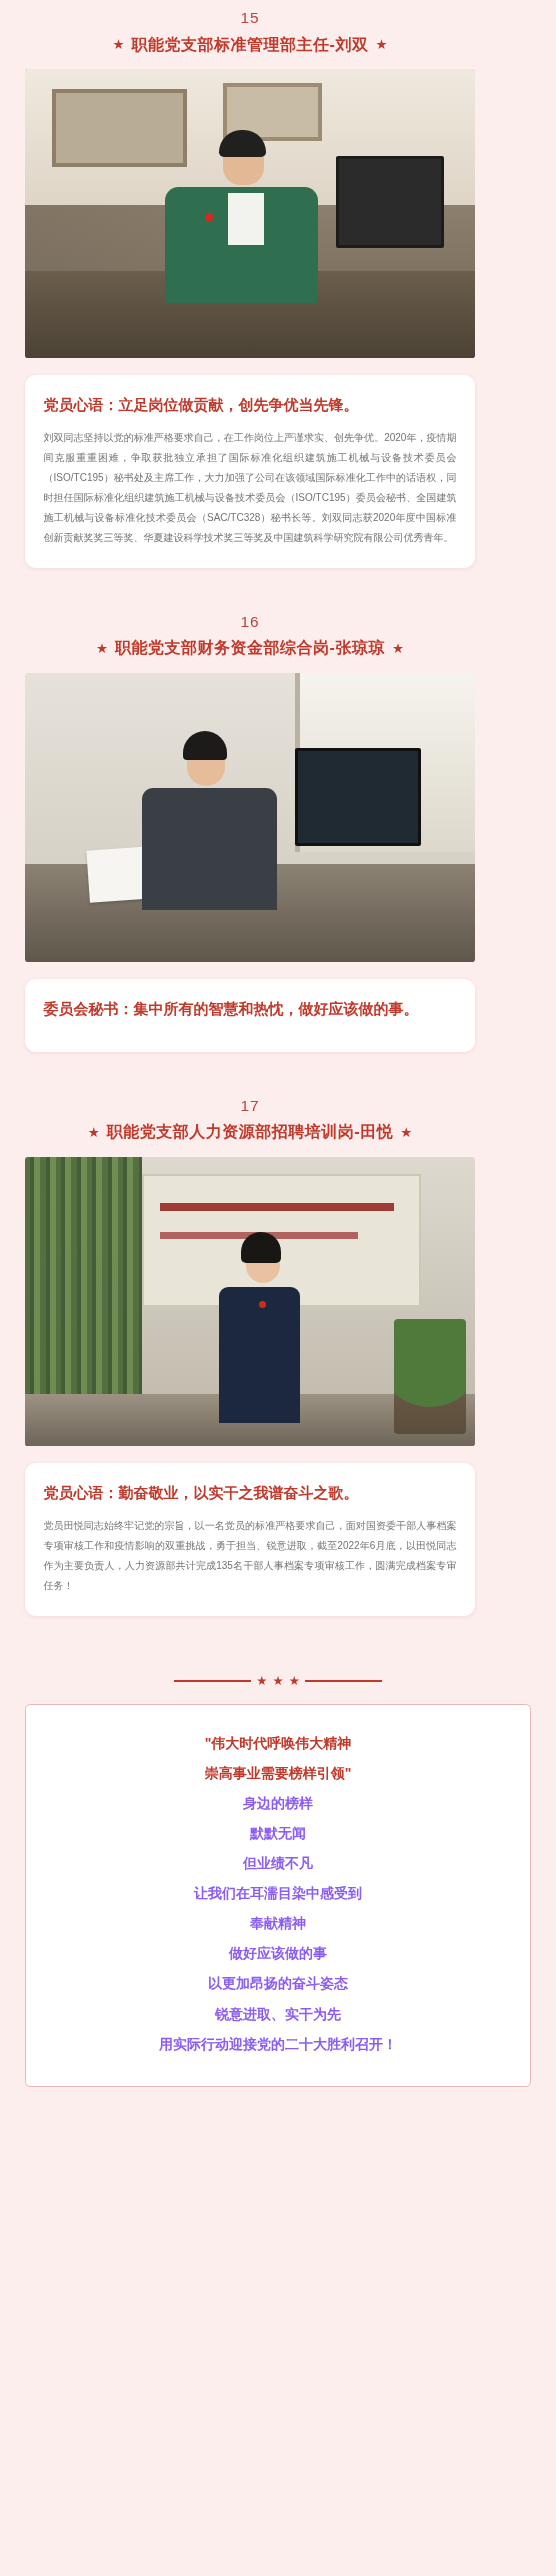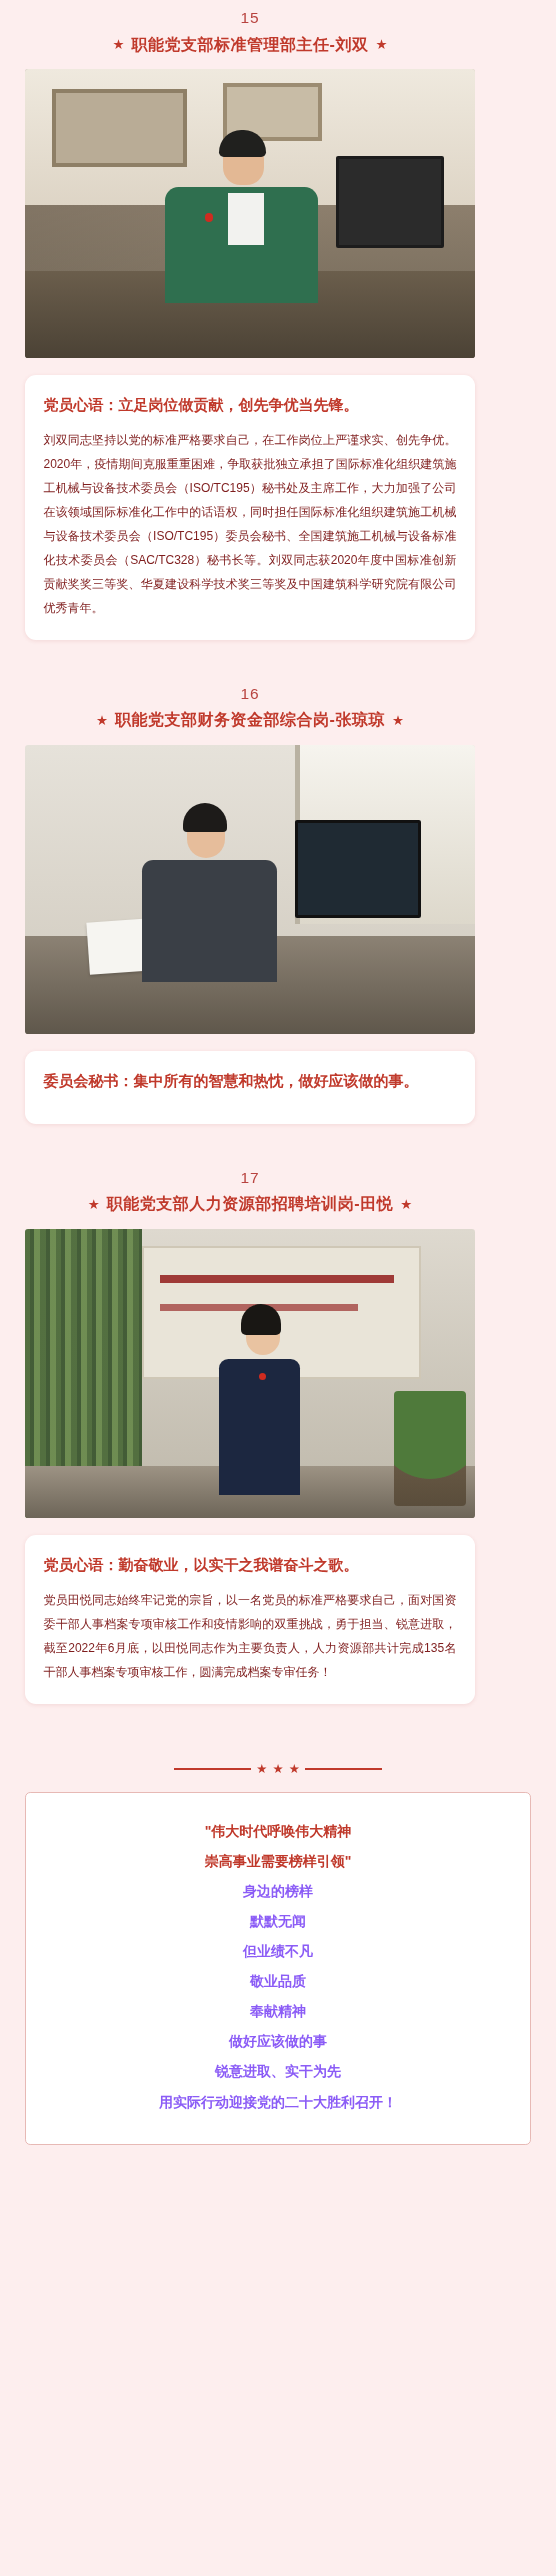"刘双同志坚持以党的标准严格要求自己，在工作岗位上严谨求实、创先争优。2020年，" .card-body { color: #7f1d1d -> #737373; font-size: 12px -> 10px }
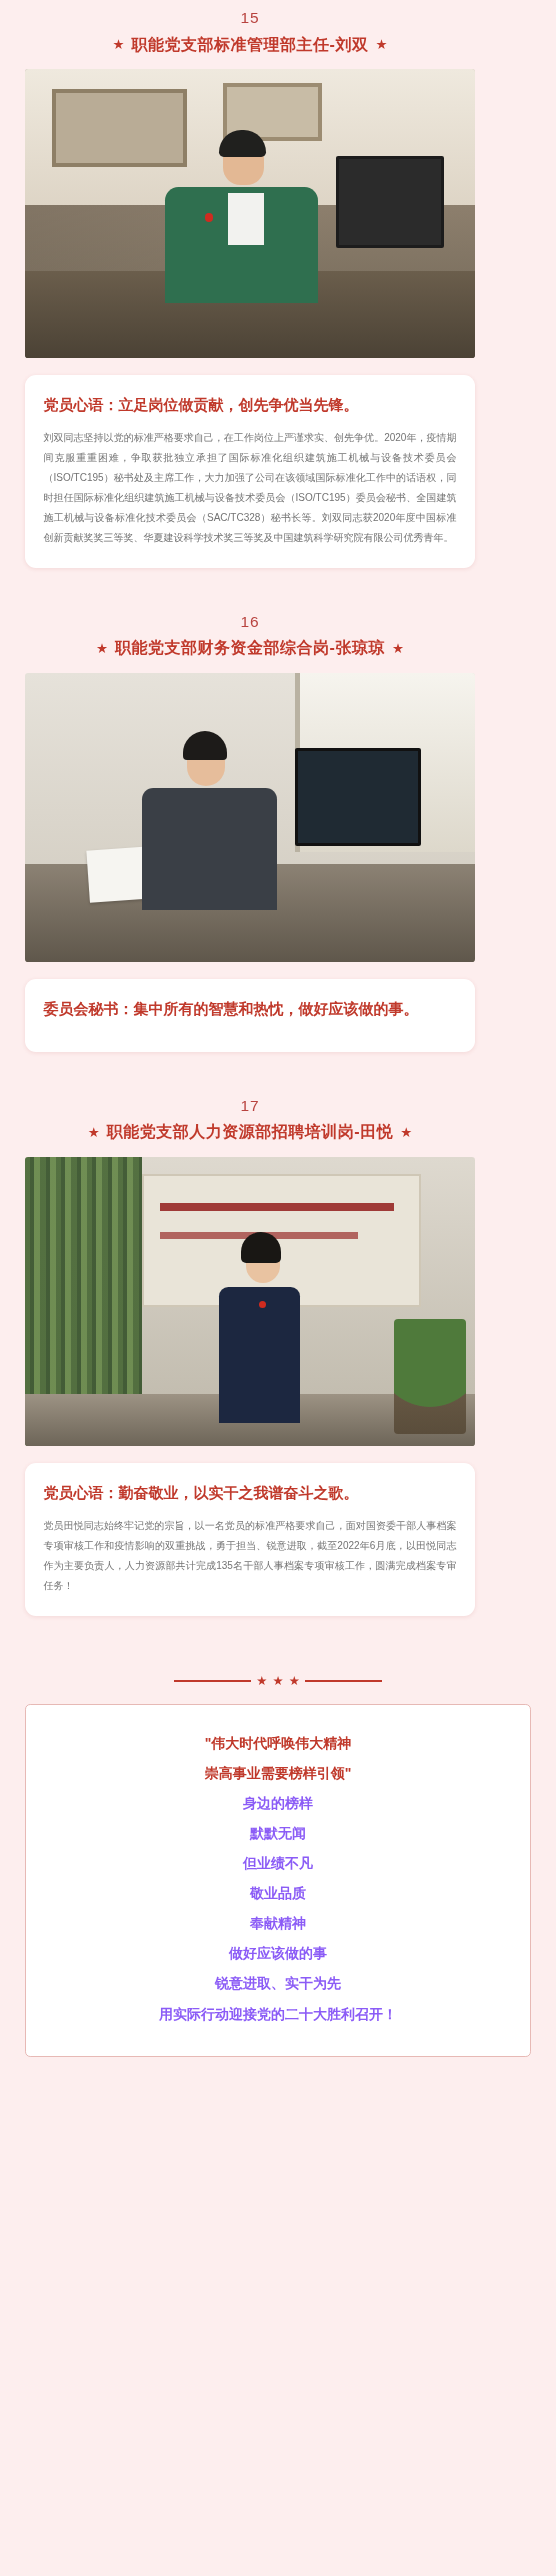"让我们在耳濡目染中感受到" div.poem-line { html: none -> <div>让我们在耳濡目染中感受到</div> }
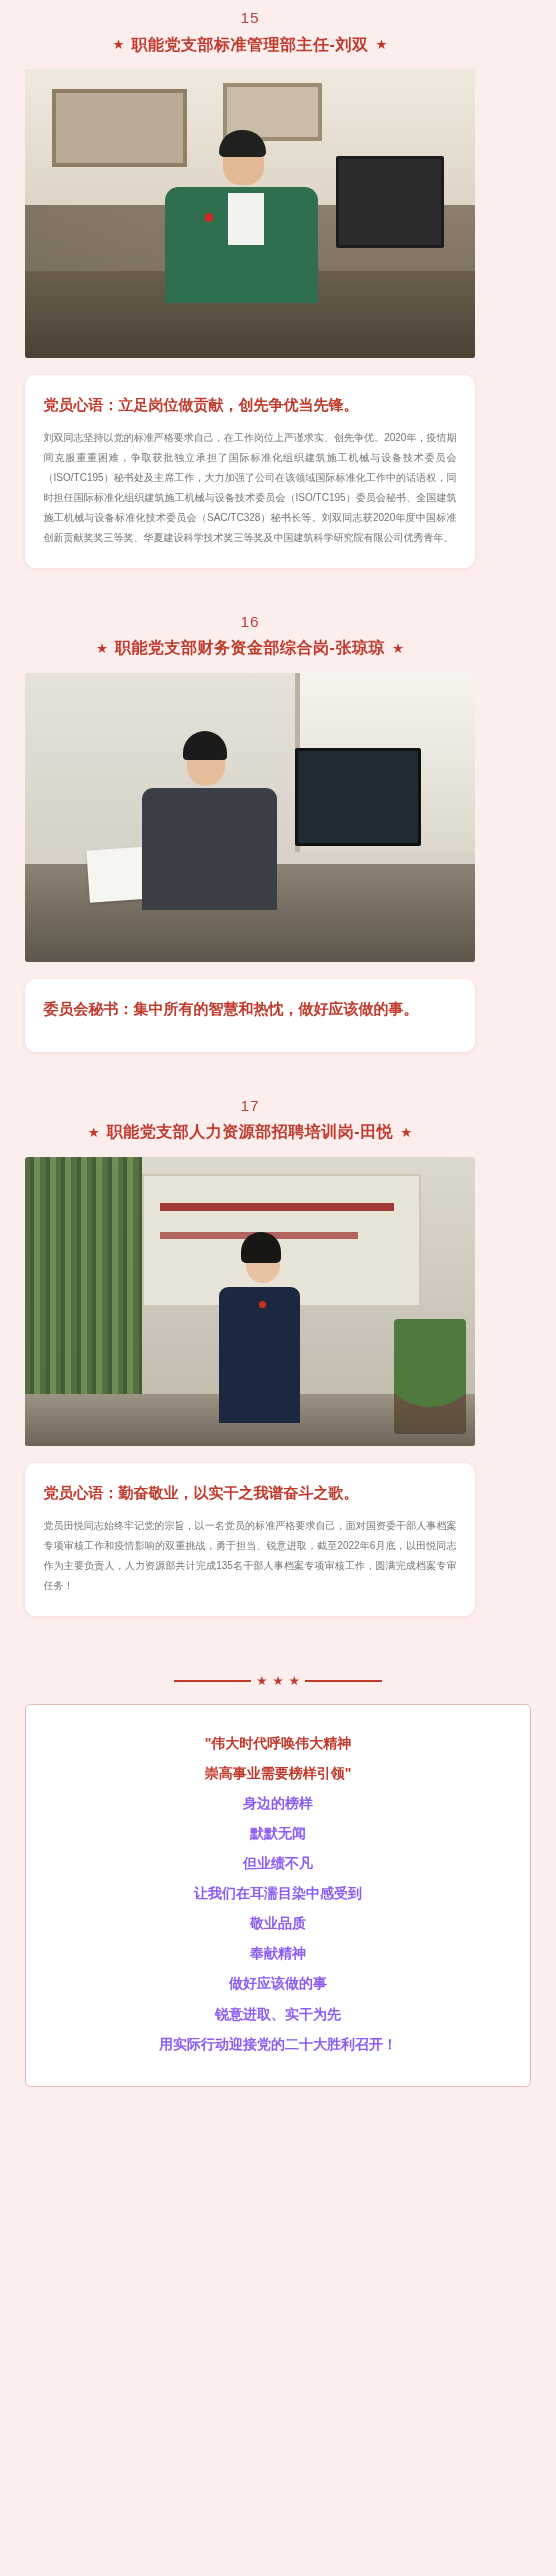"敬业品质" div.poem-line { html: <div>敬业品质</div> -> none }
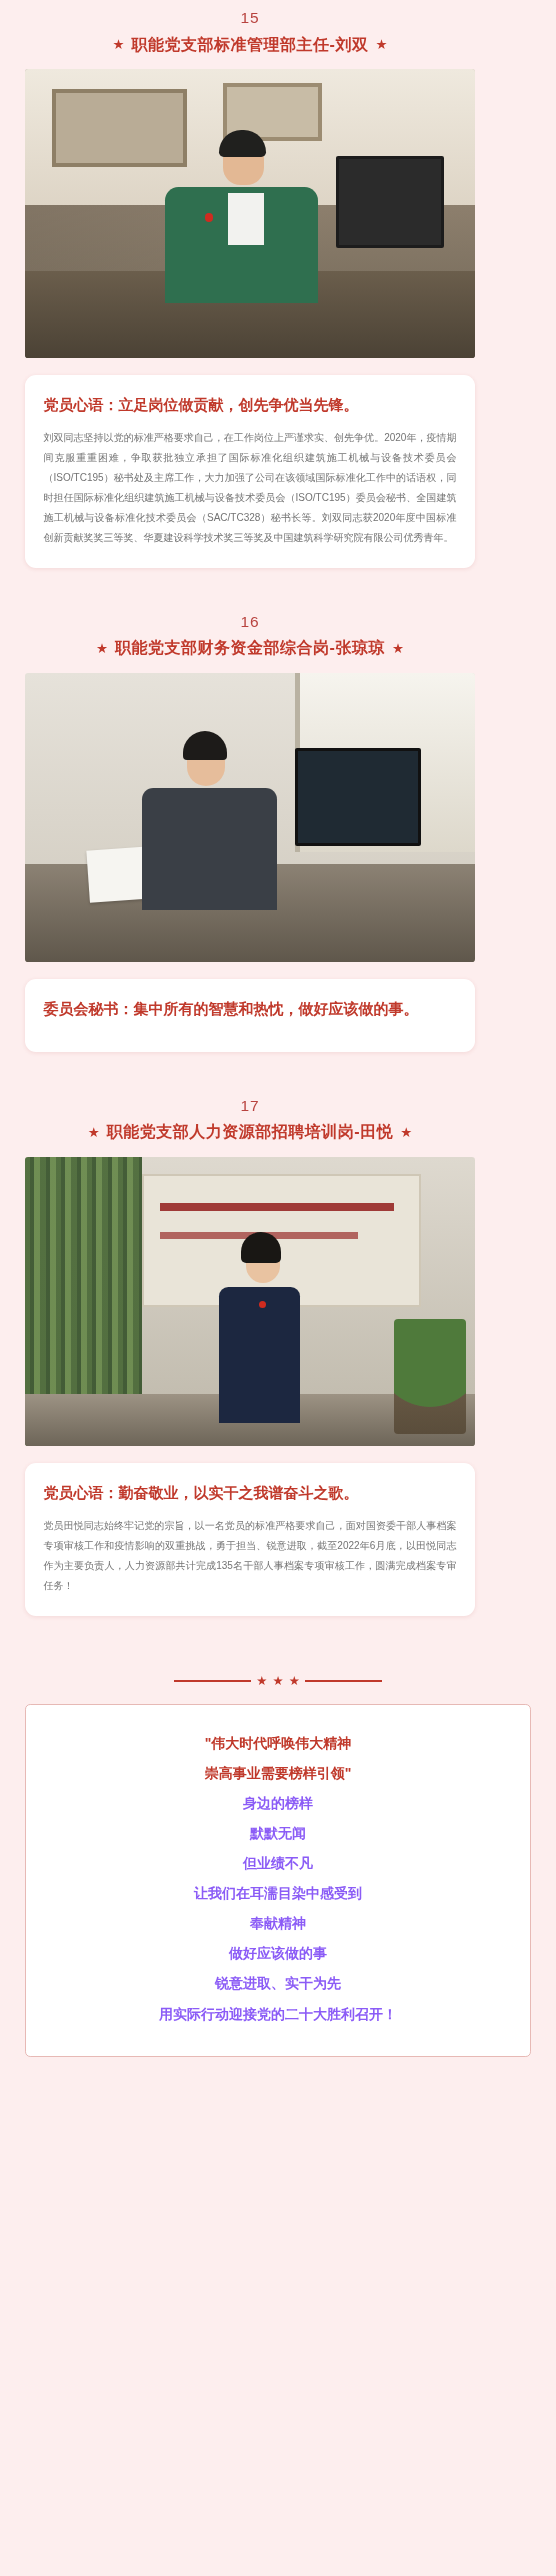"以更加昂扬的奋斗姿态" div.poem-line { html: none -> <div>以更加昂扬的奋斗姿态</div> }
